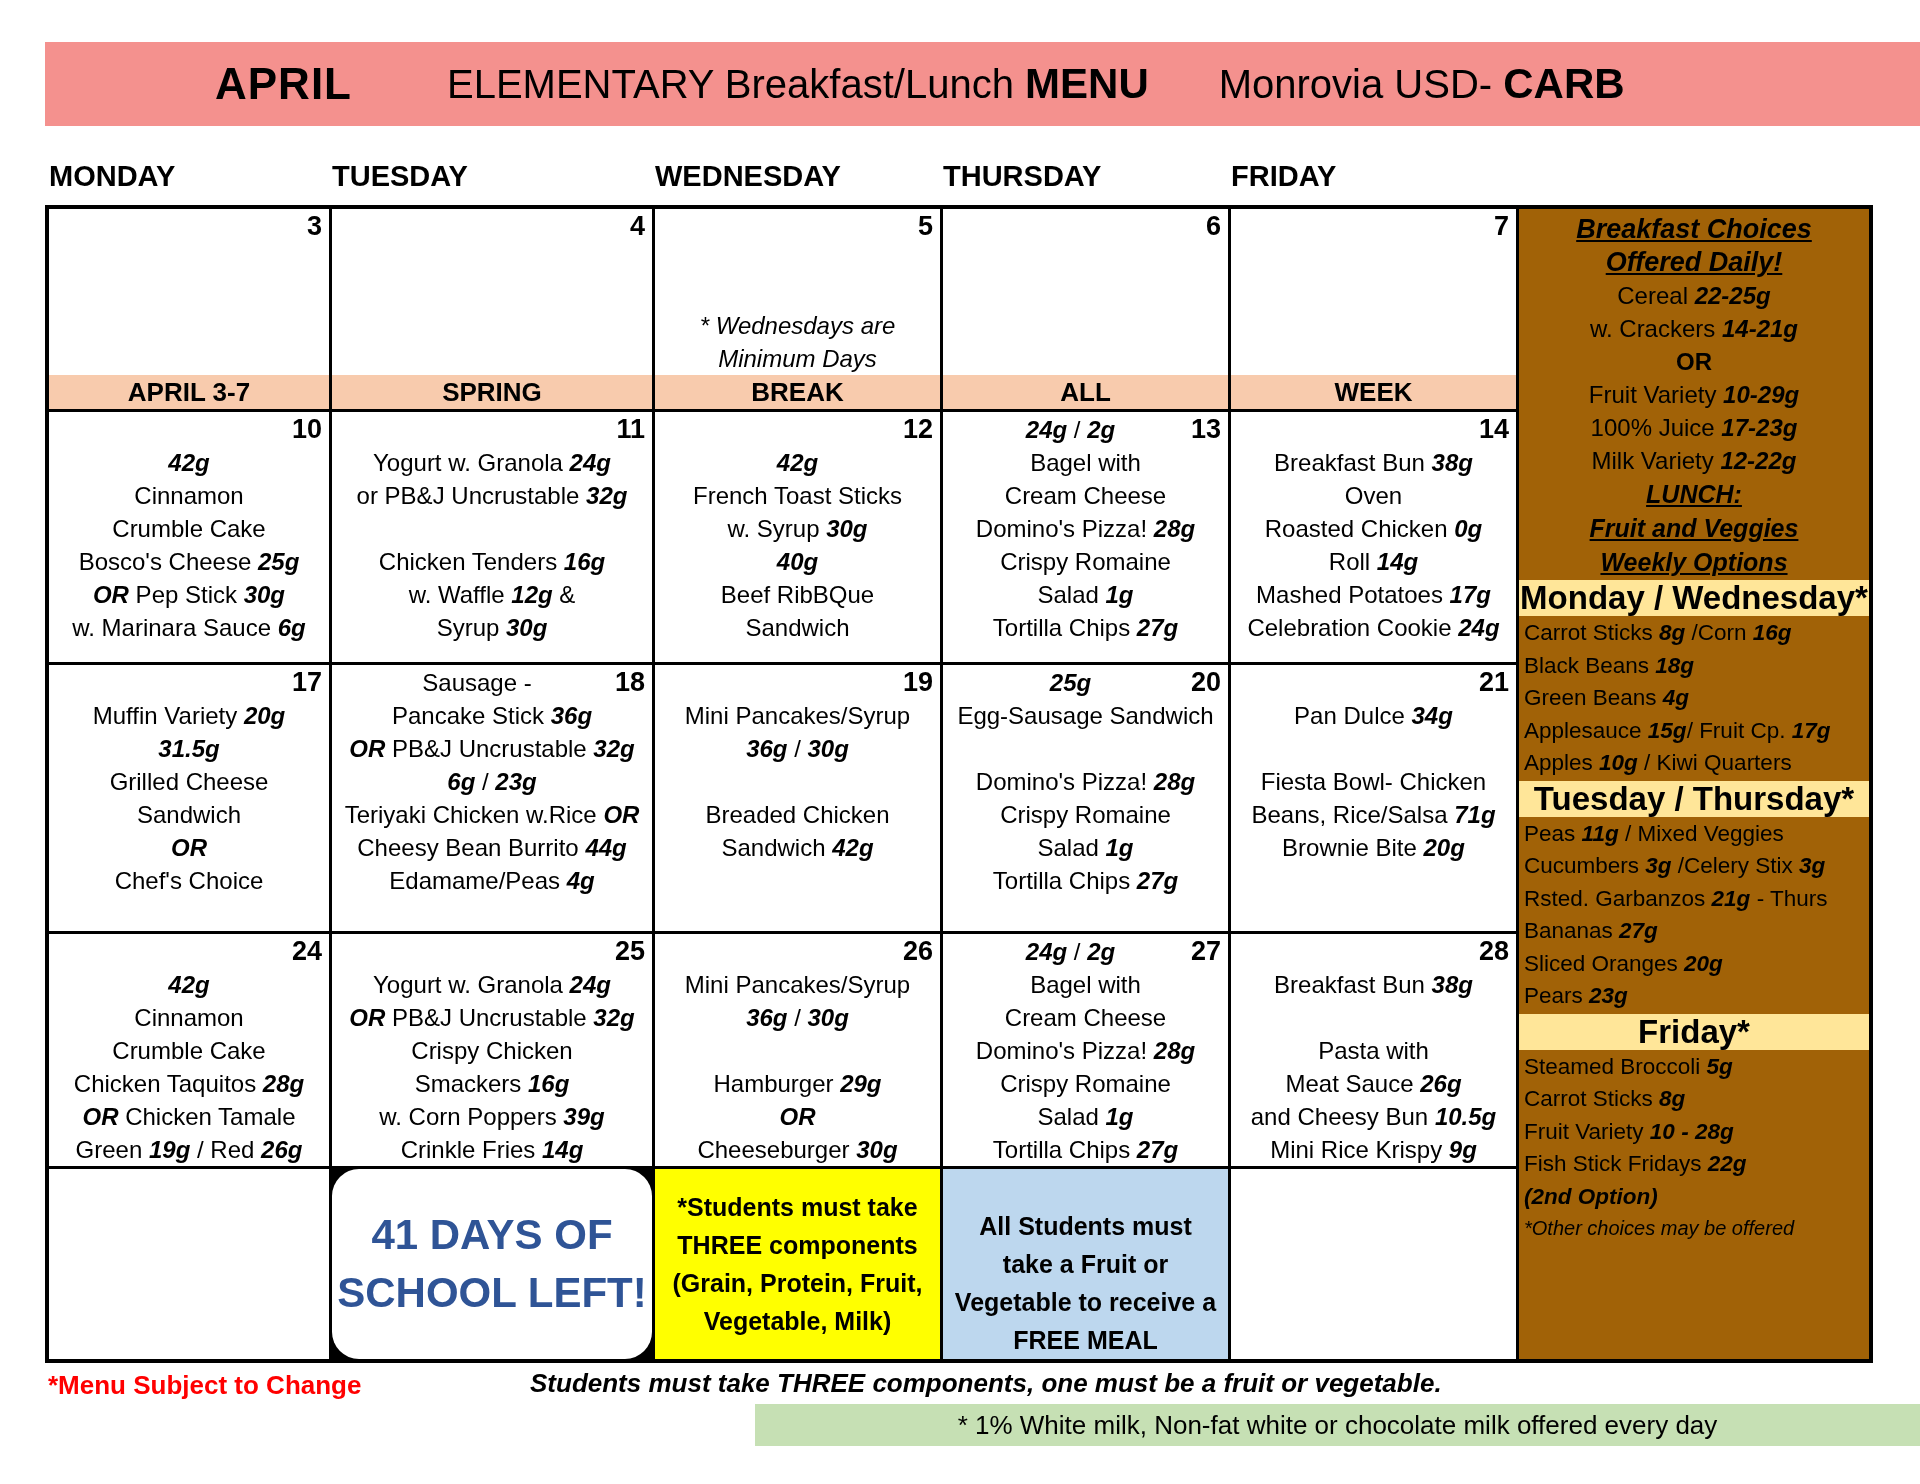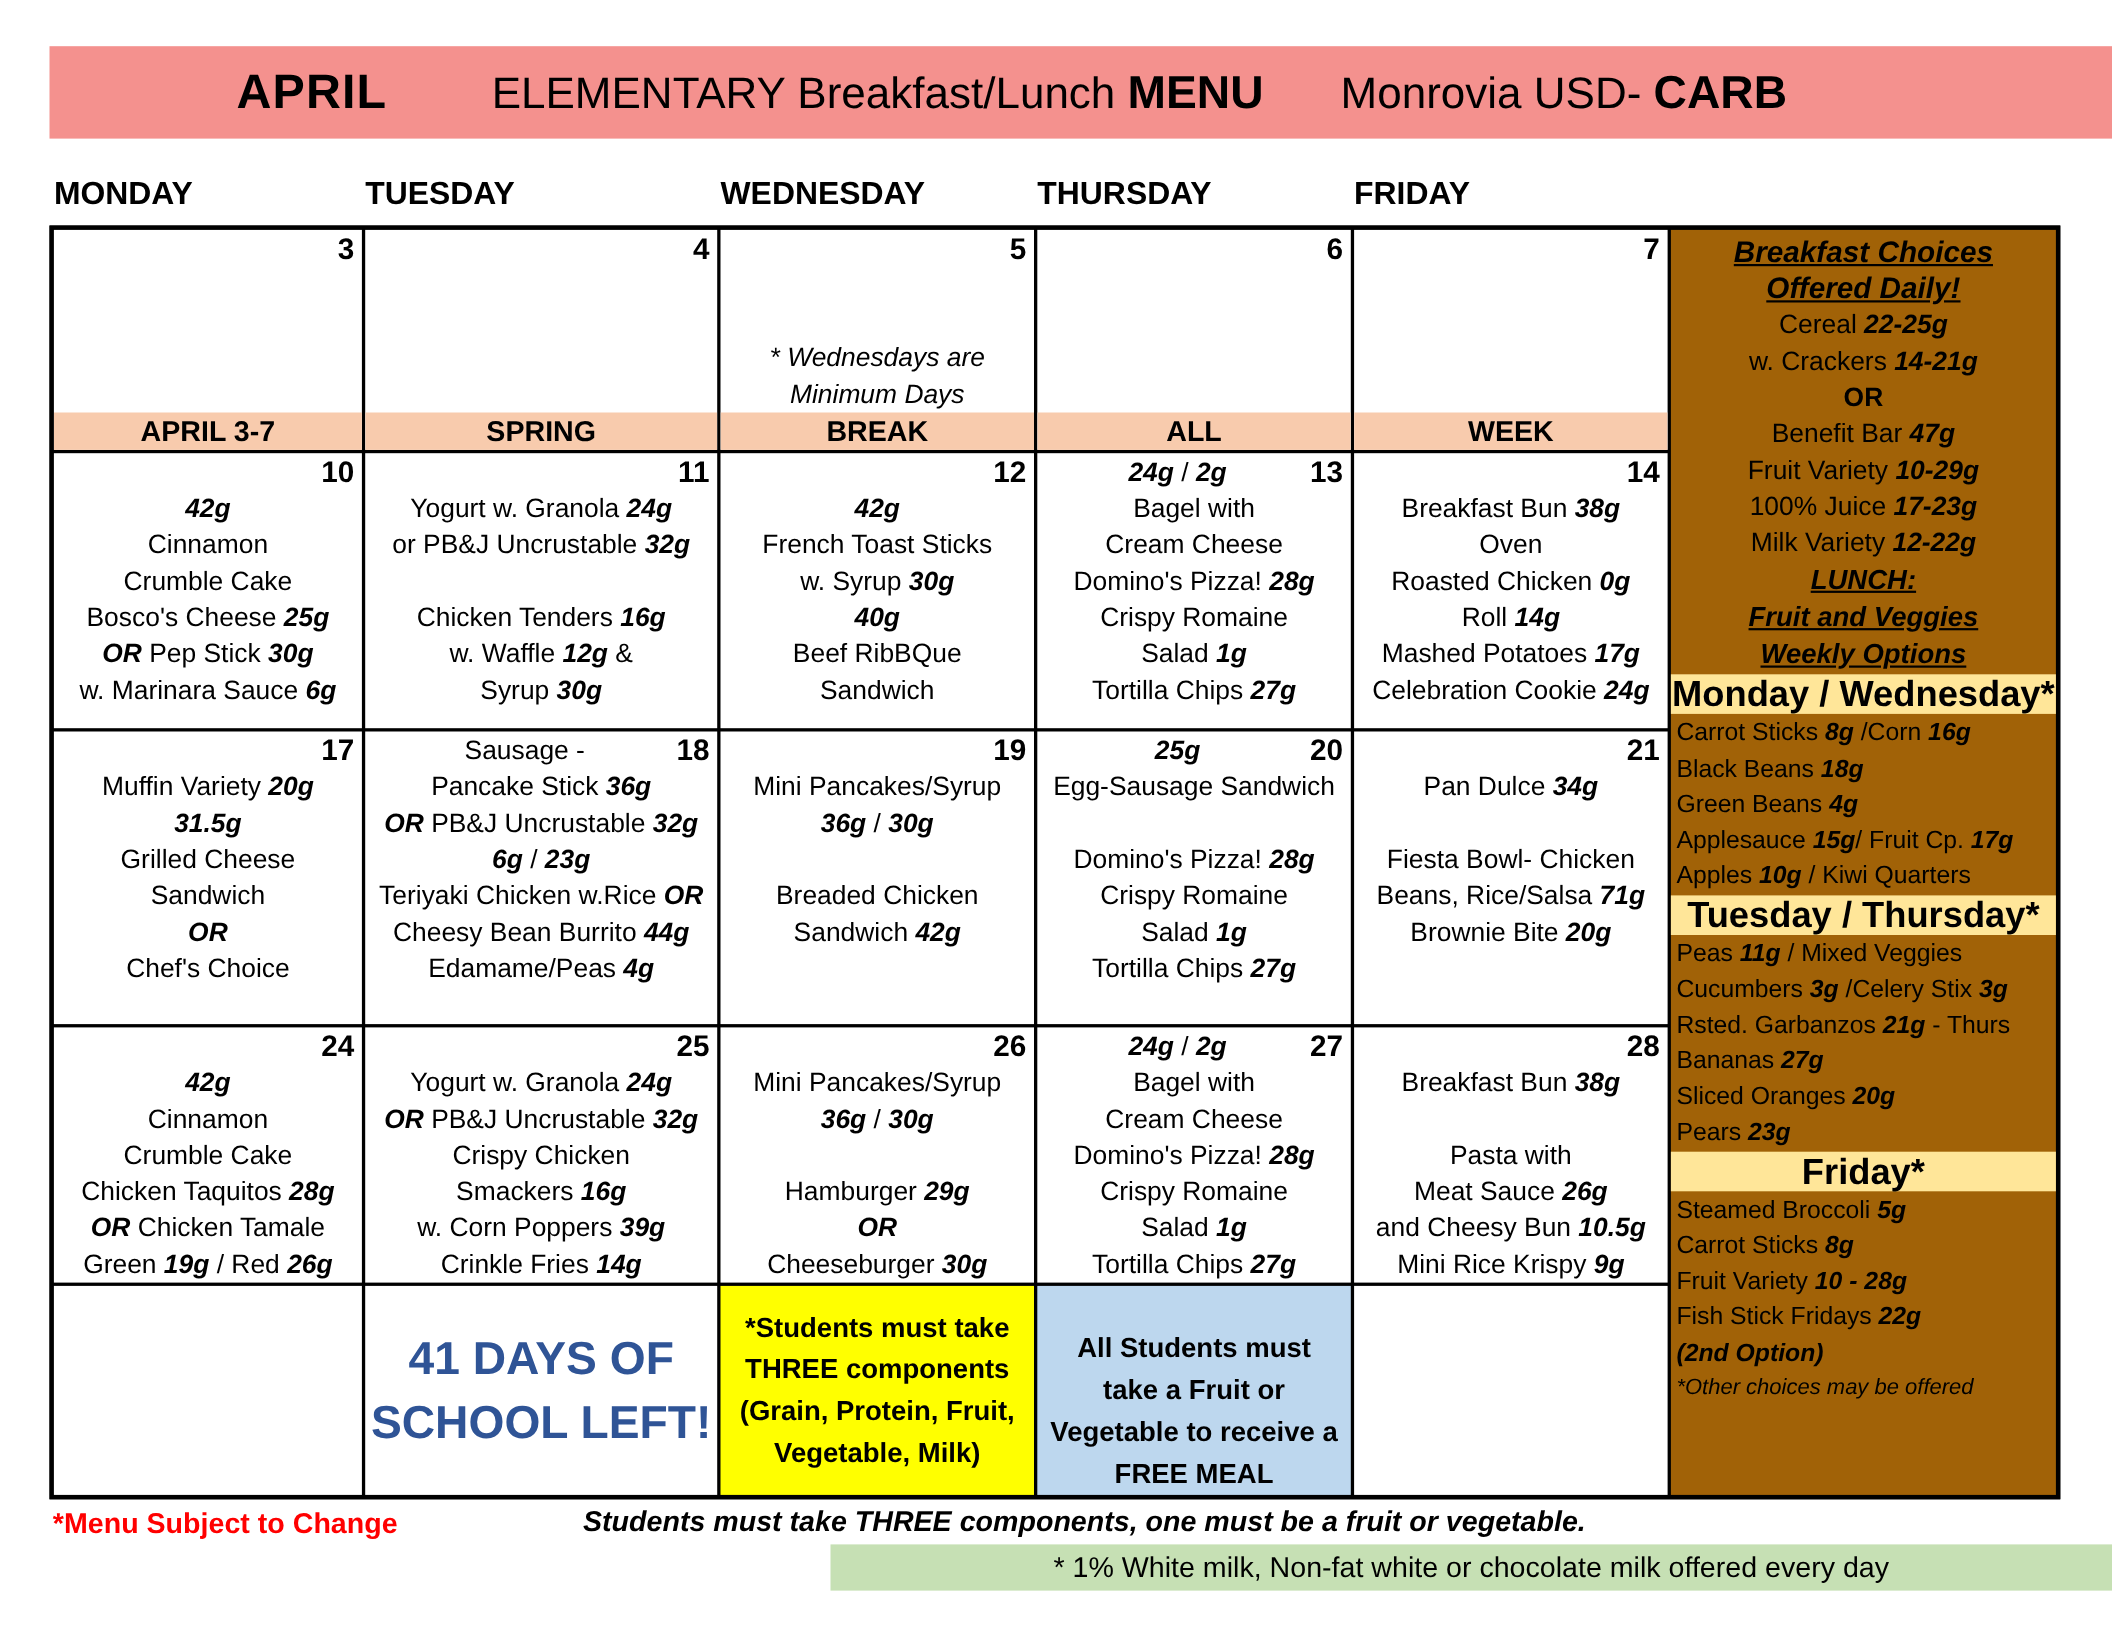"Benefit Bar 47g" div.sb-item-c { html: <div>Benefit Bar <span>47g</span></div> -> none }
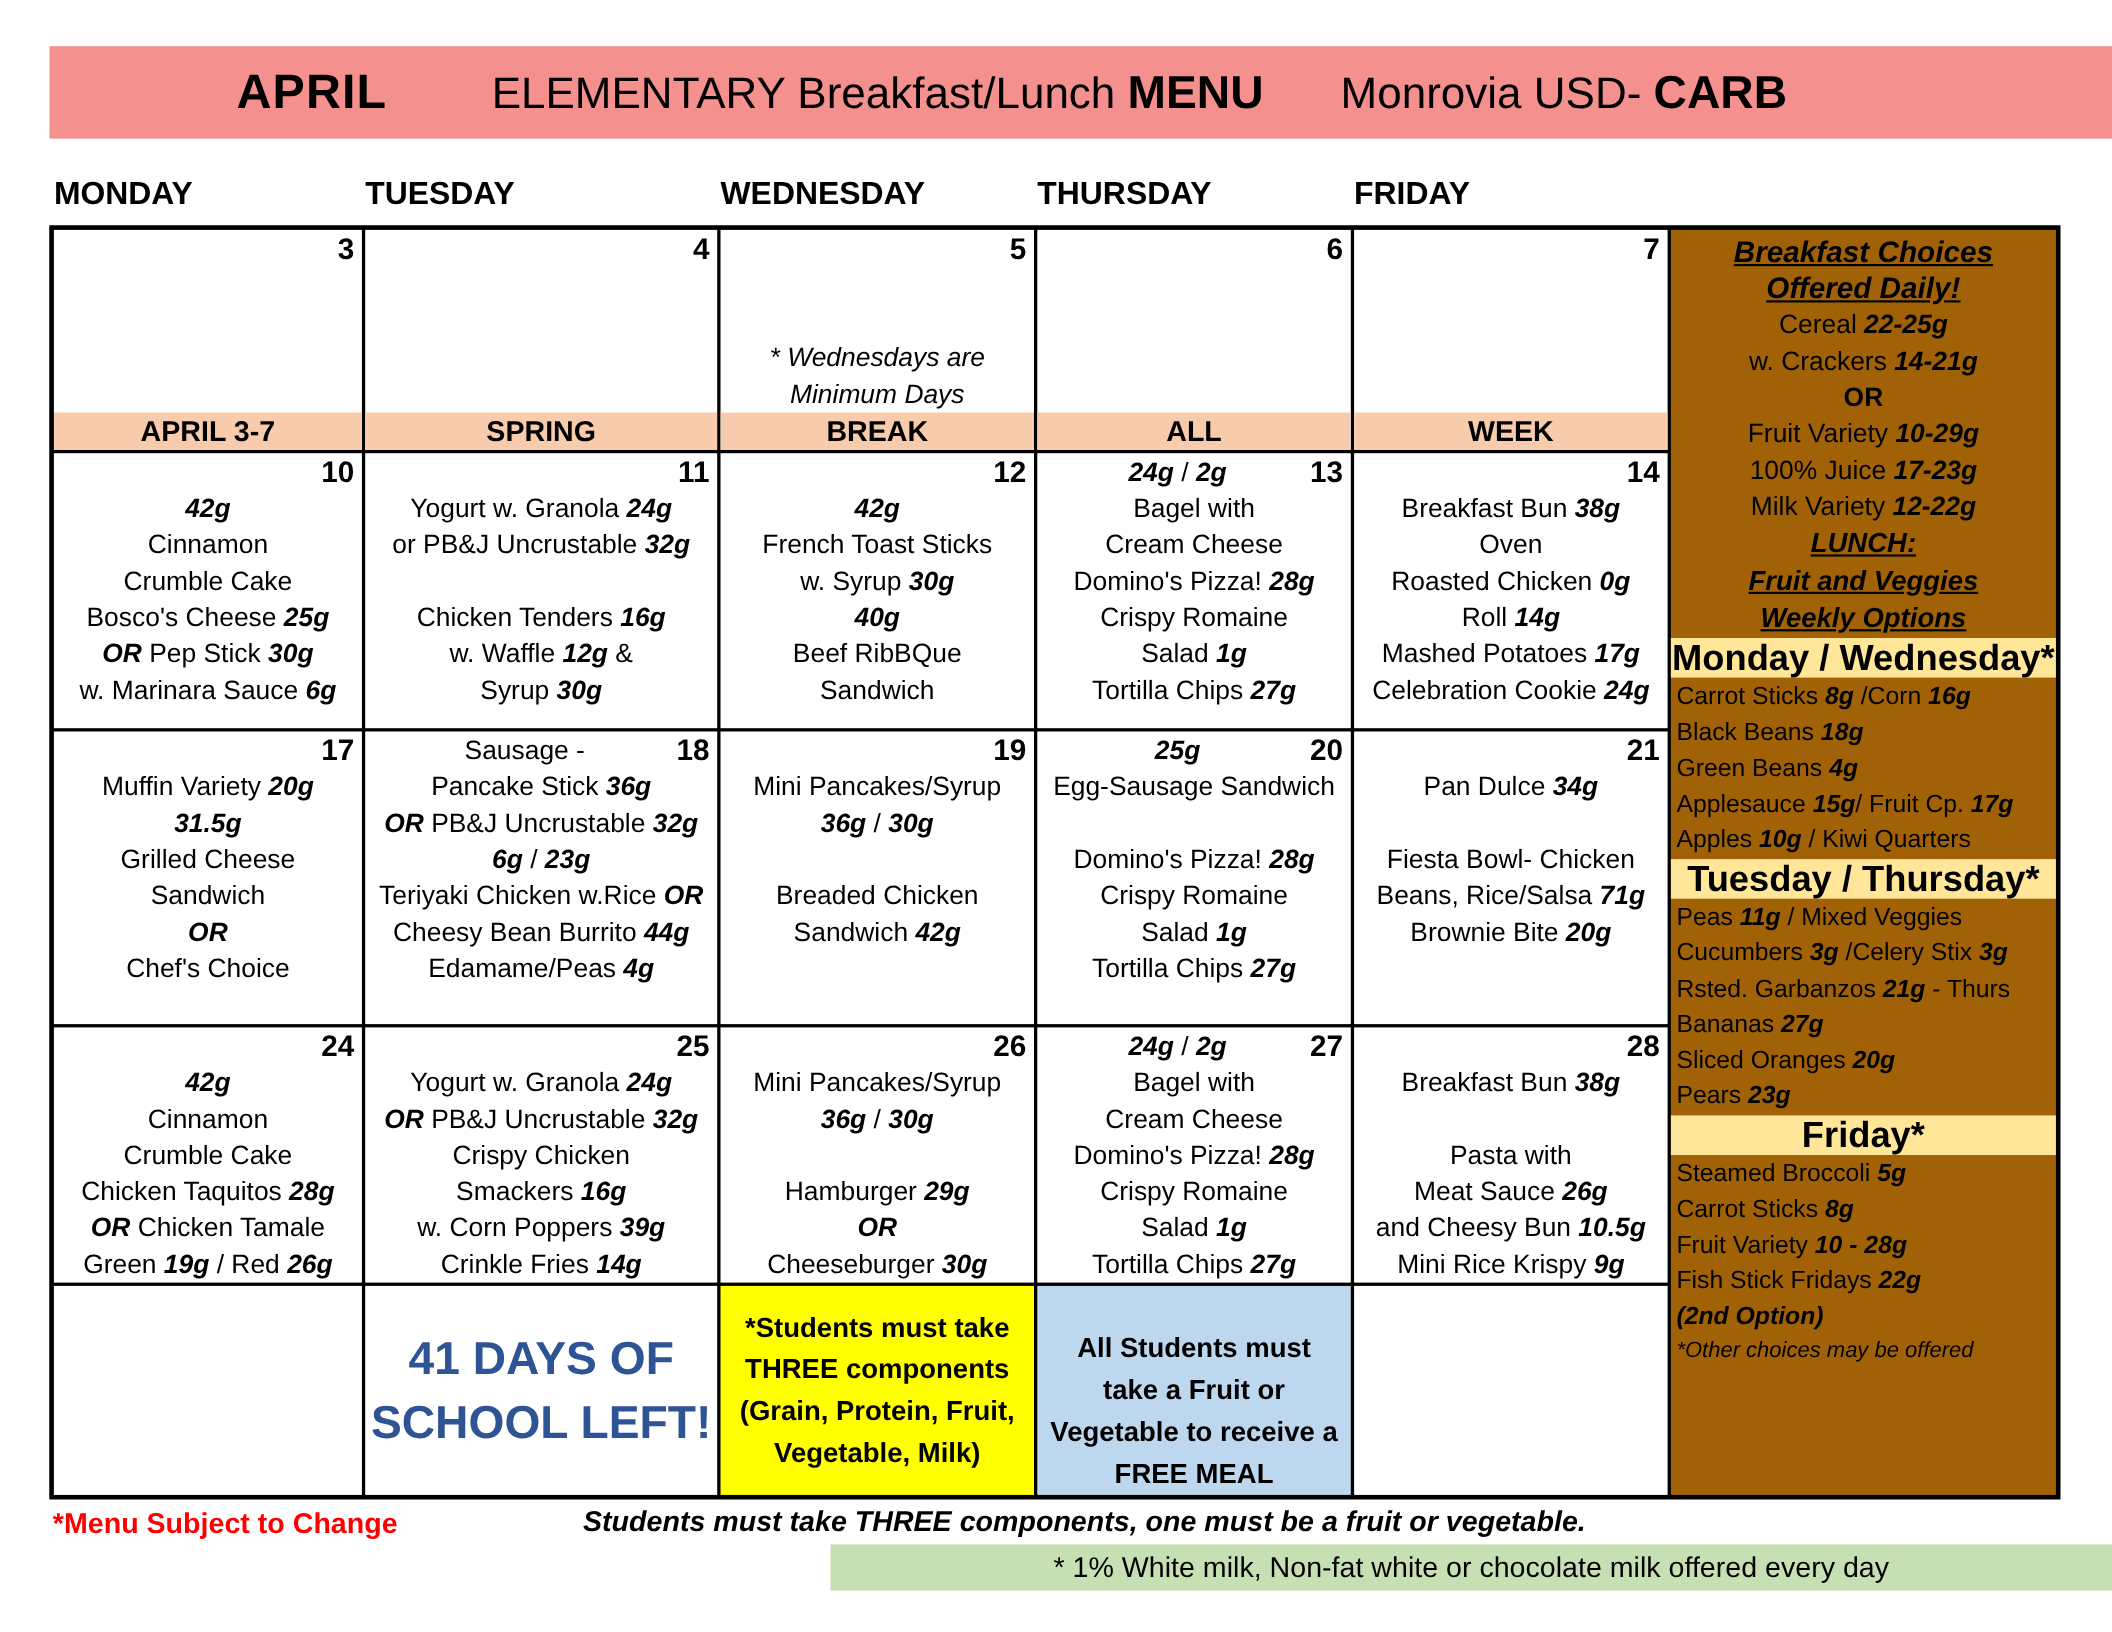"41 DAYS OF" div.cell { border-radius: none -> 27px }
